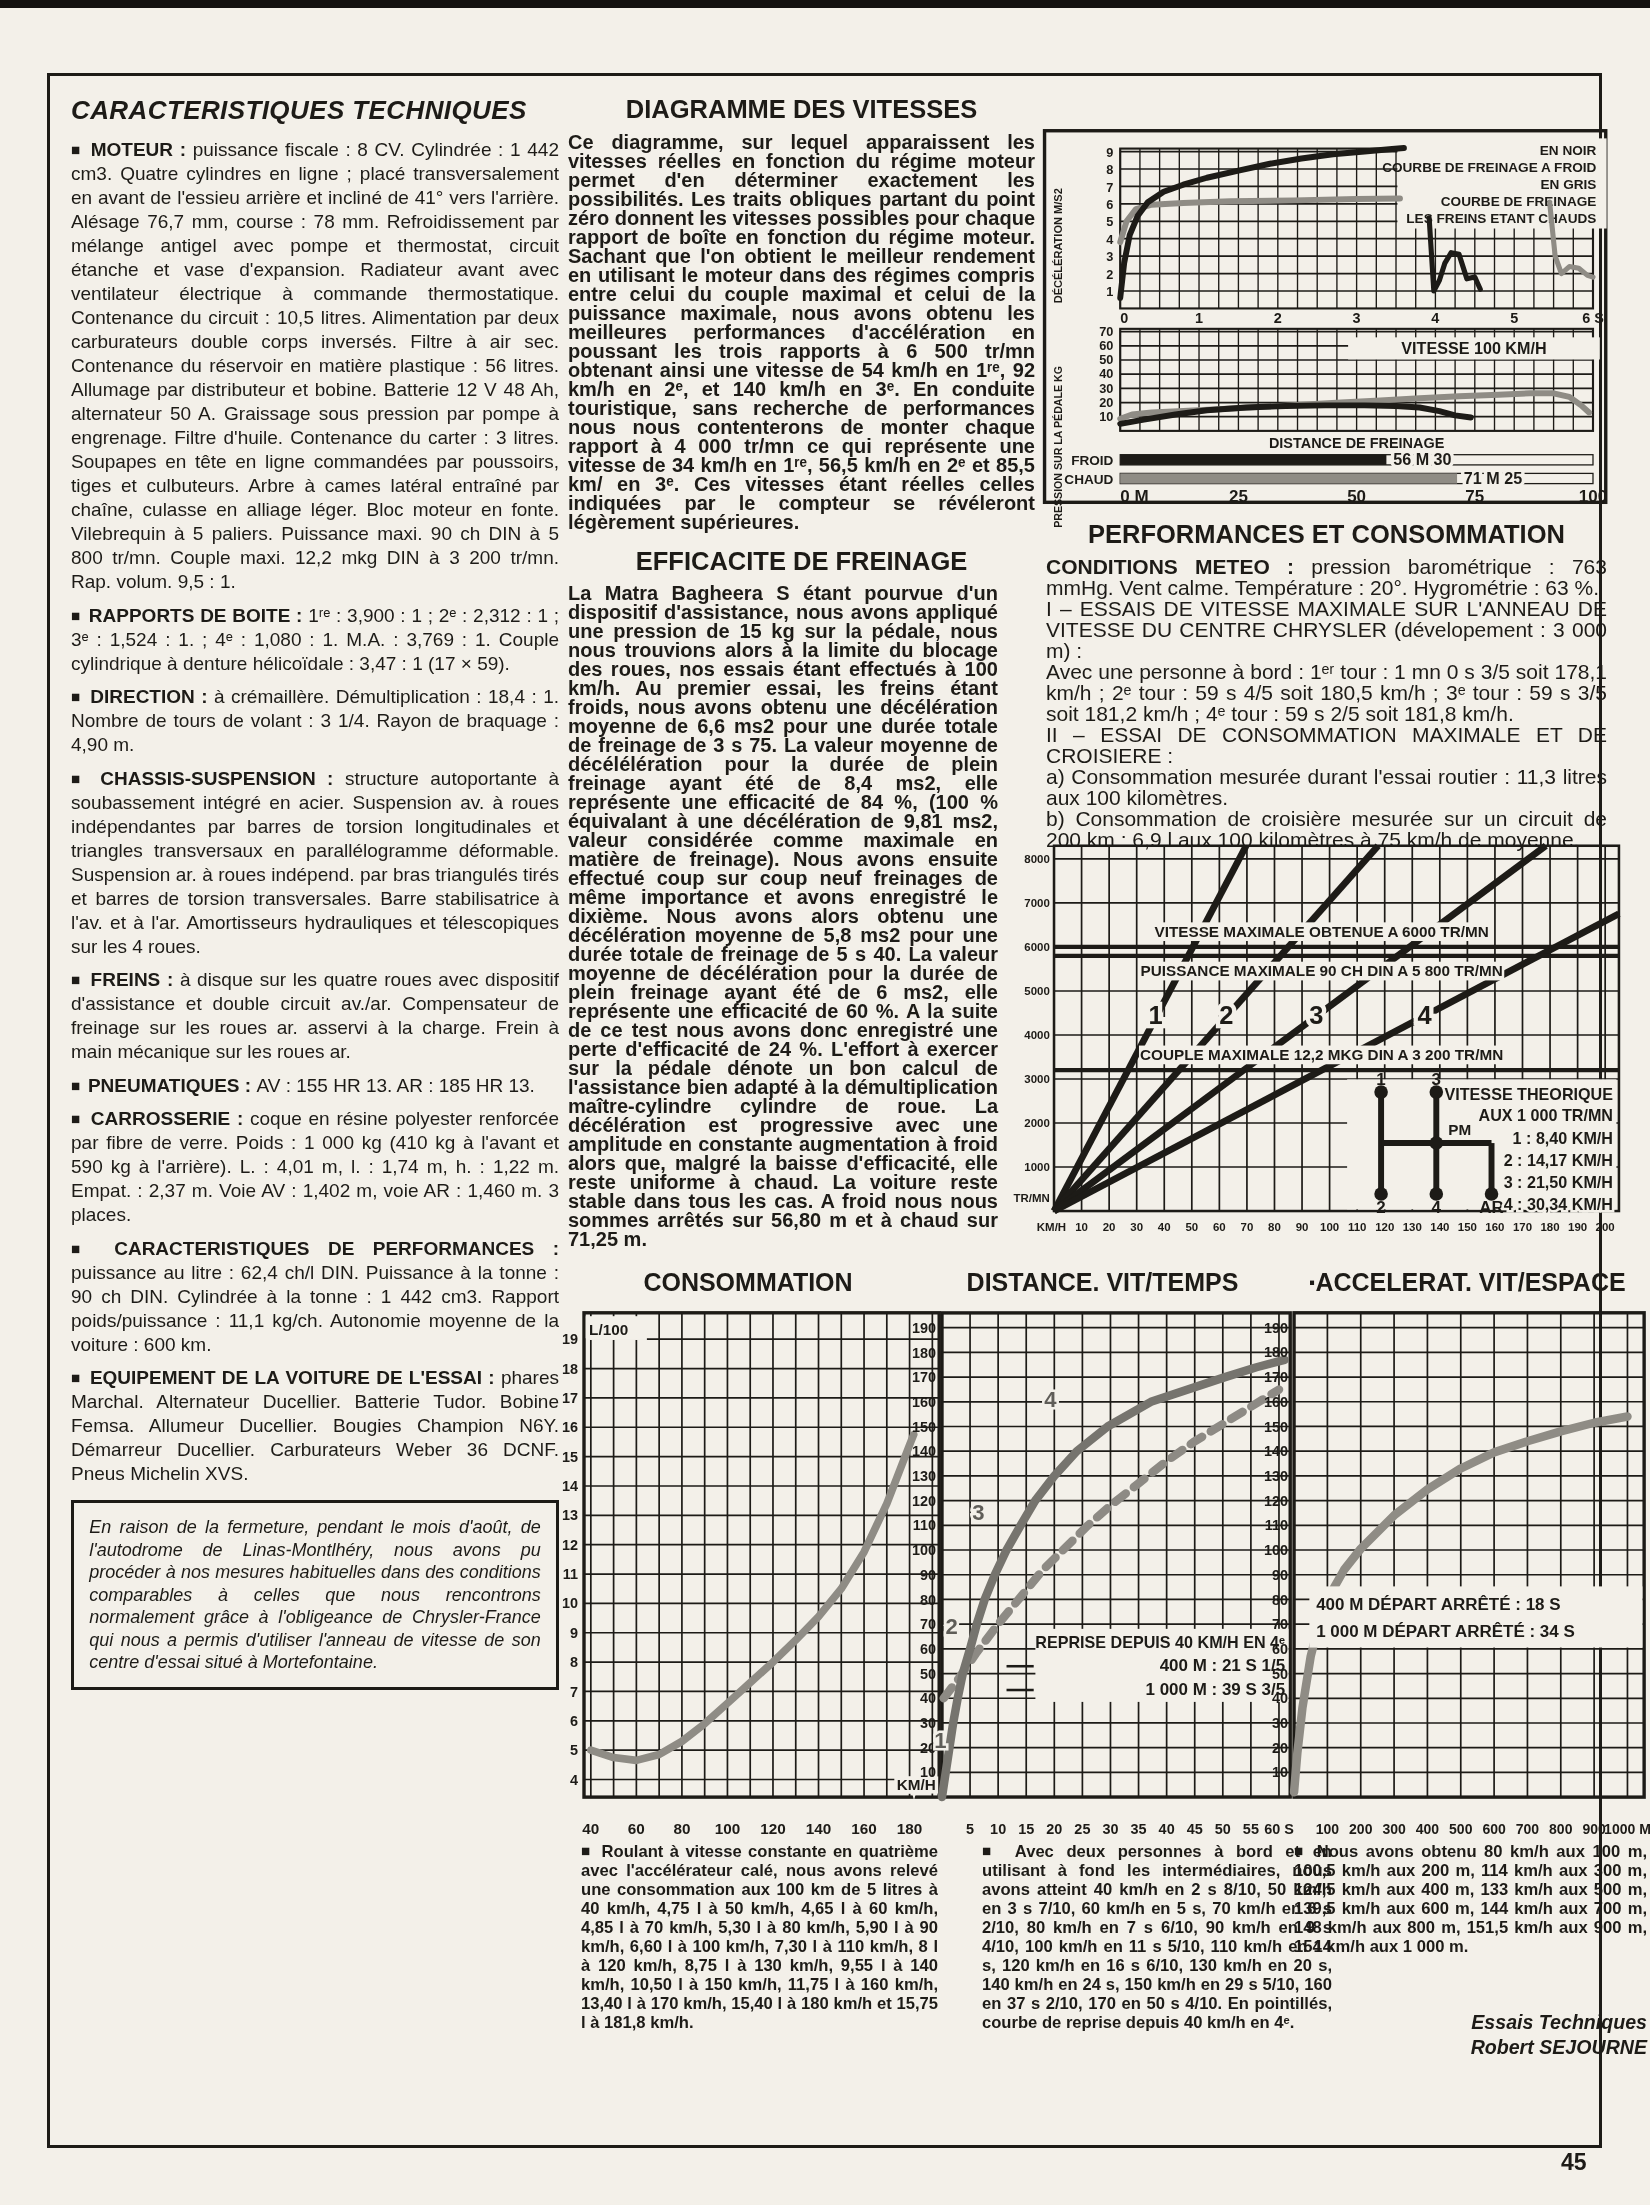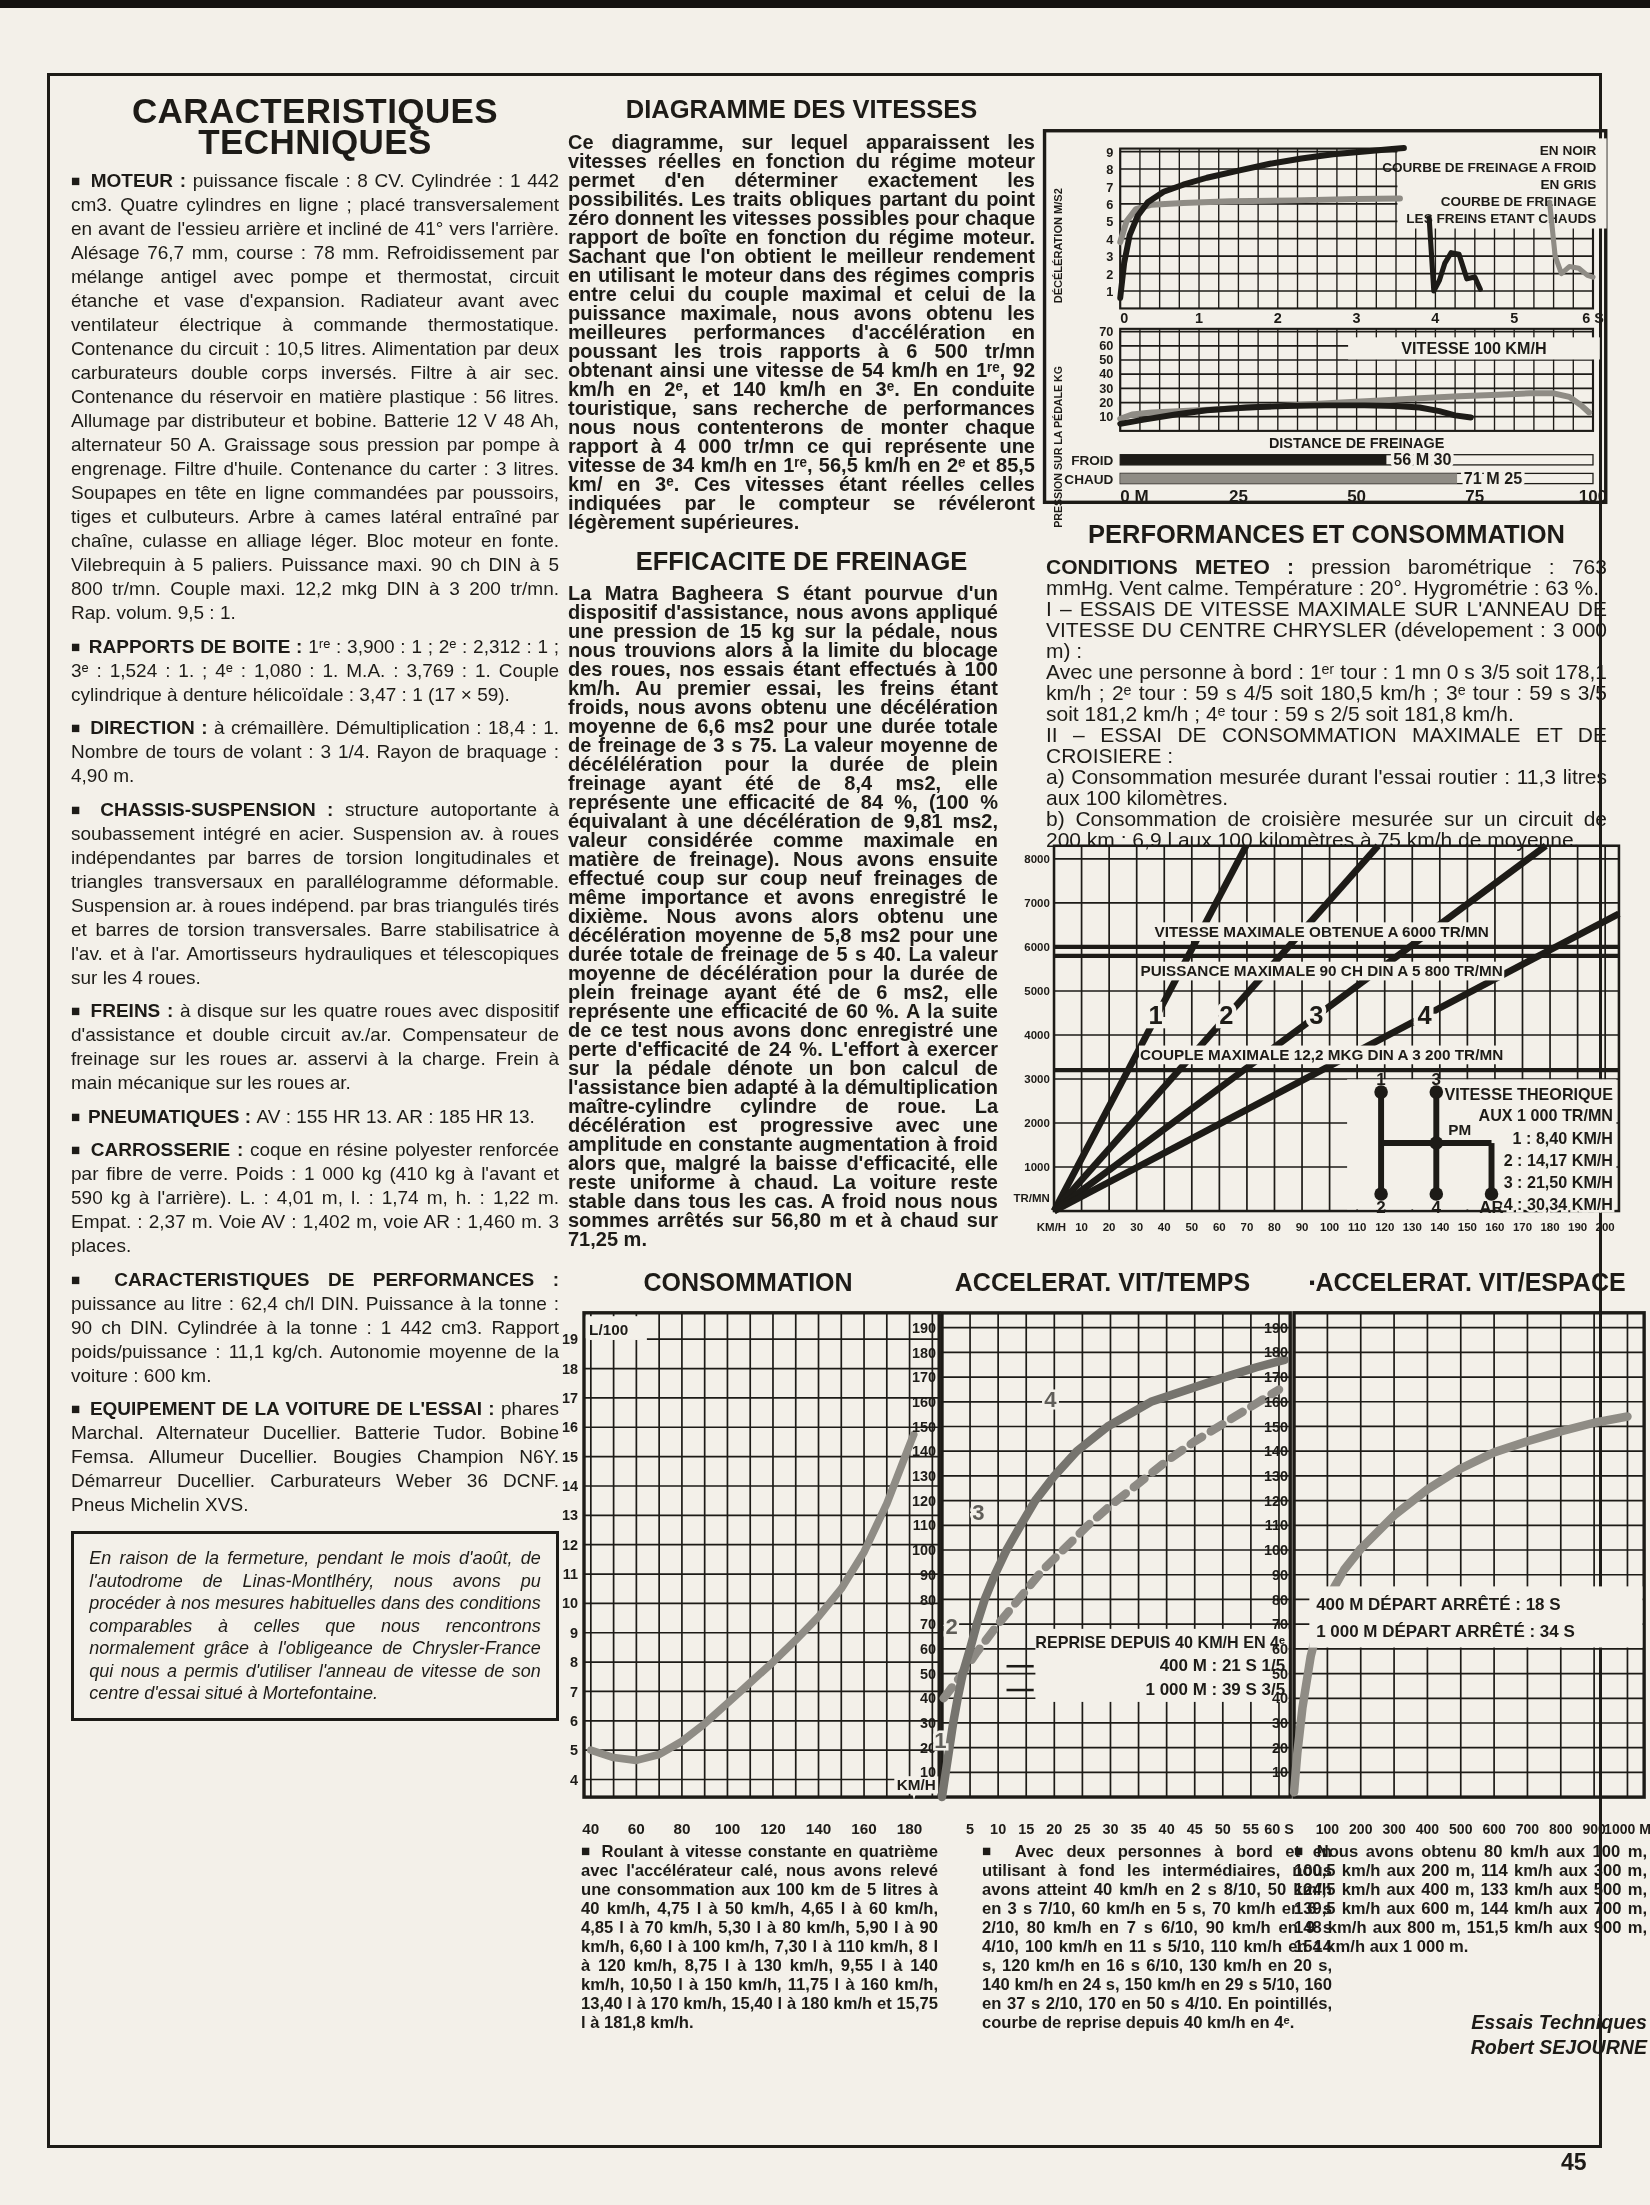"CARACTERISTIQUES TECHNIQUES" .col-left h1 { font-size: 35px -> 26px; font-style: none -> italic; text-align: center -> none }
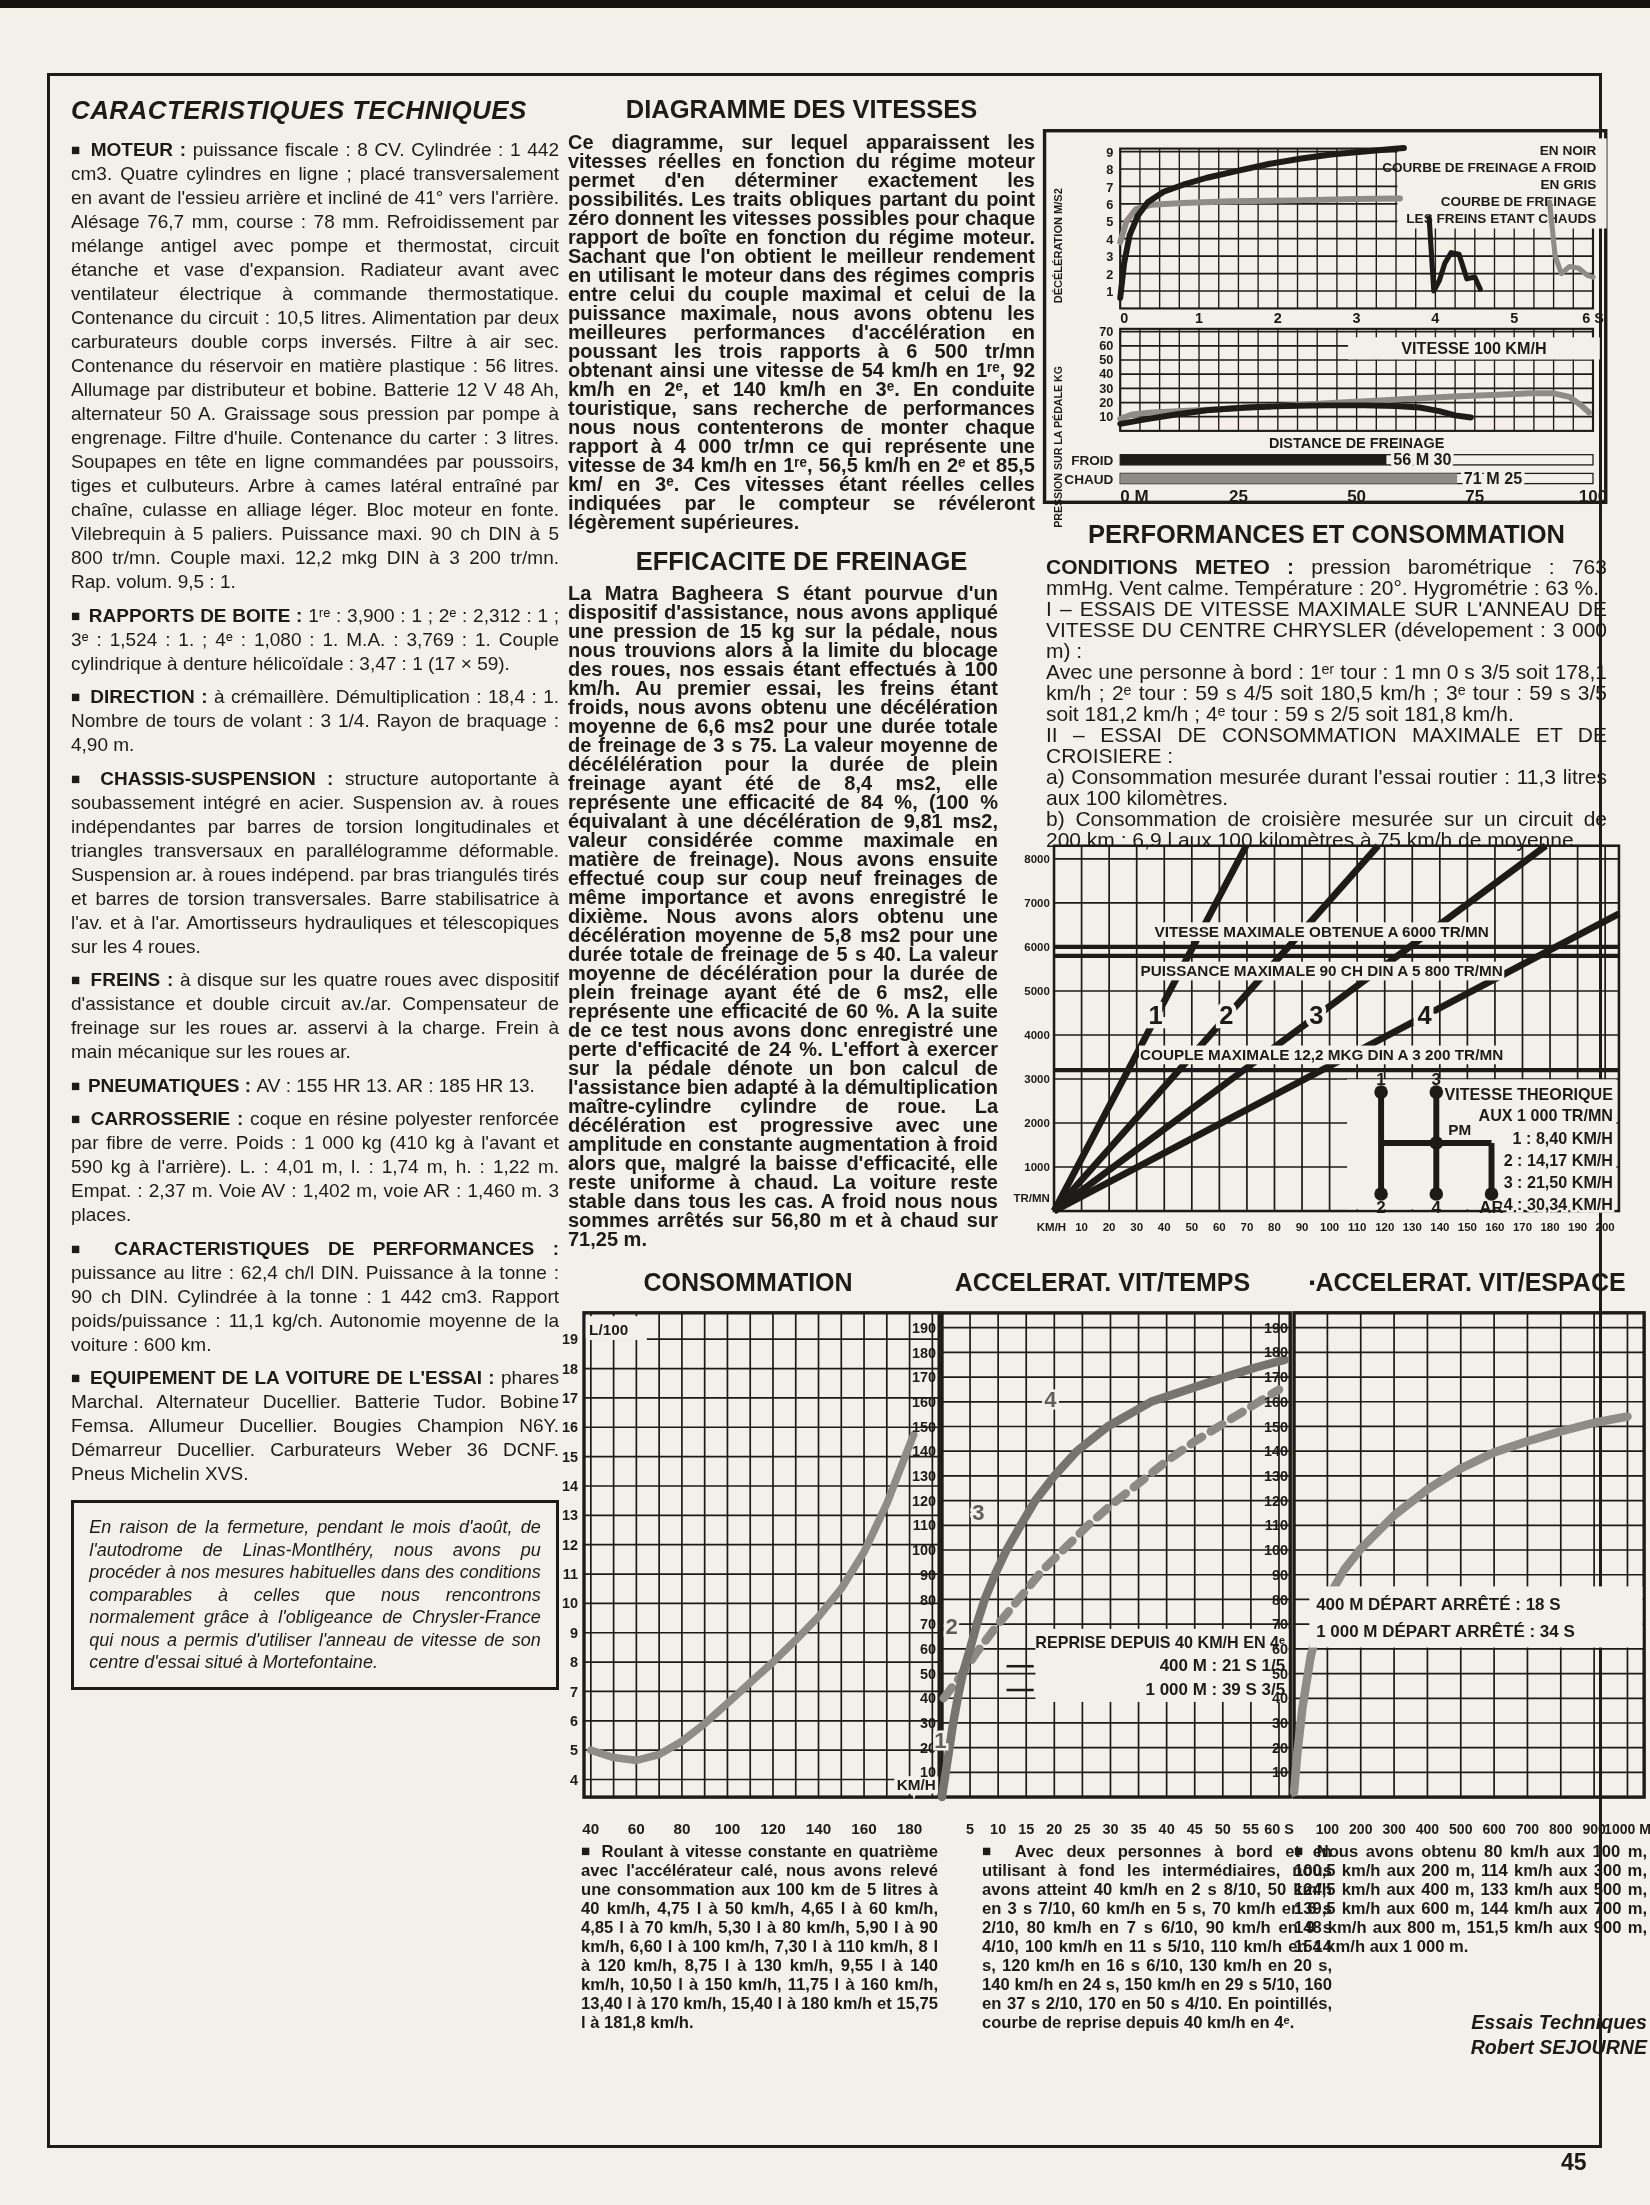"ACCELERAT. VIT/TEMPS" div.bctitle { text: ACCELERAT -> DISTANCE }
